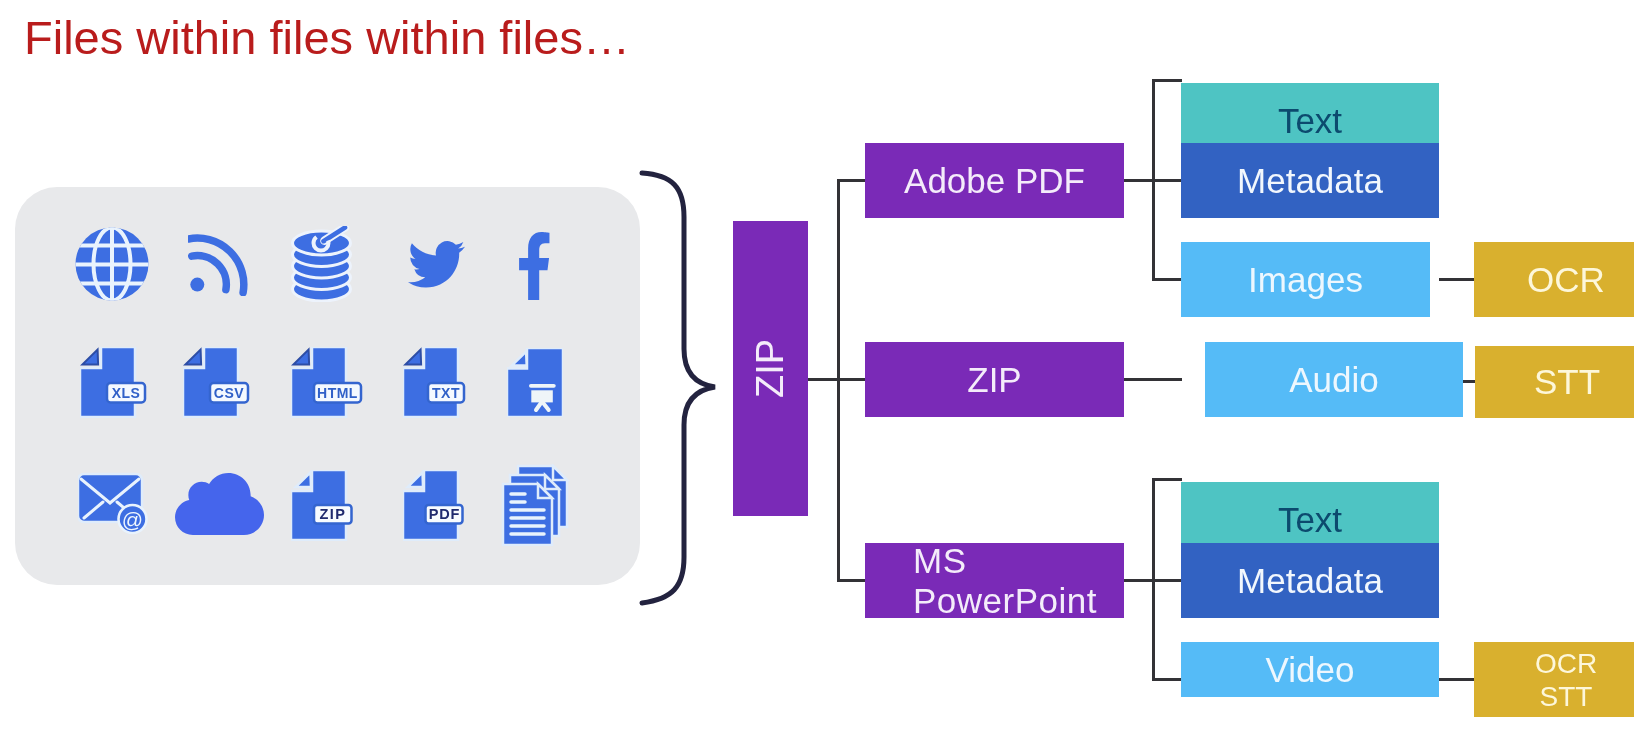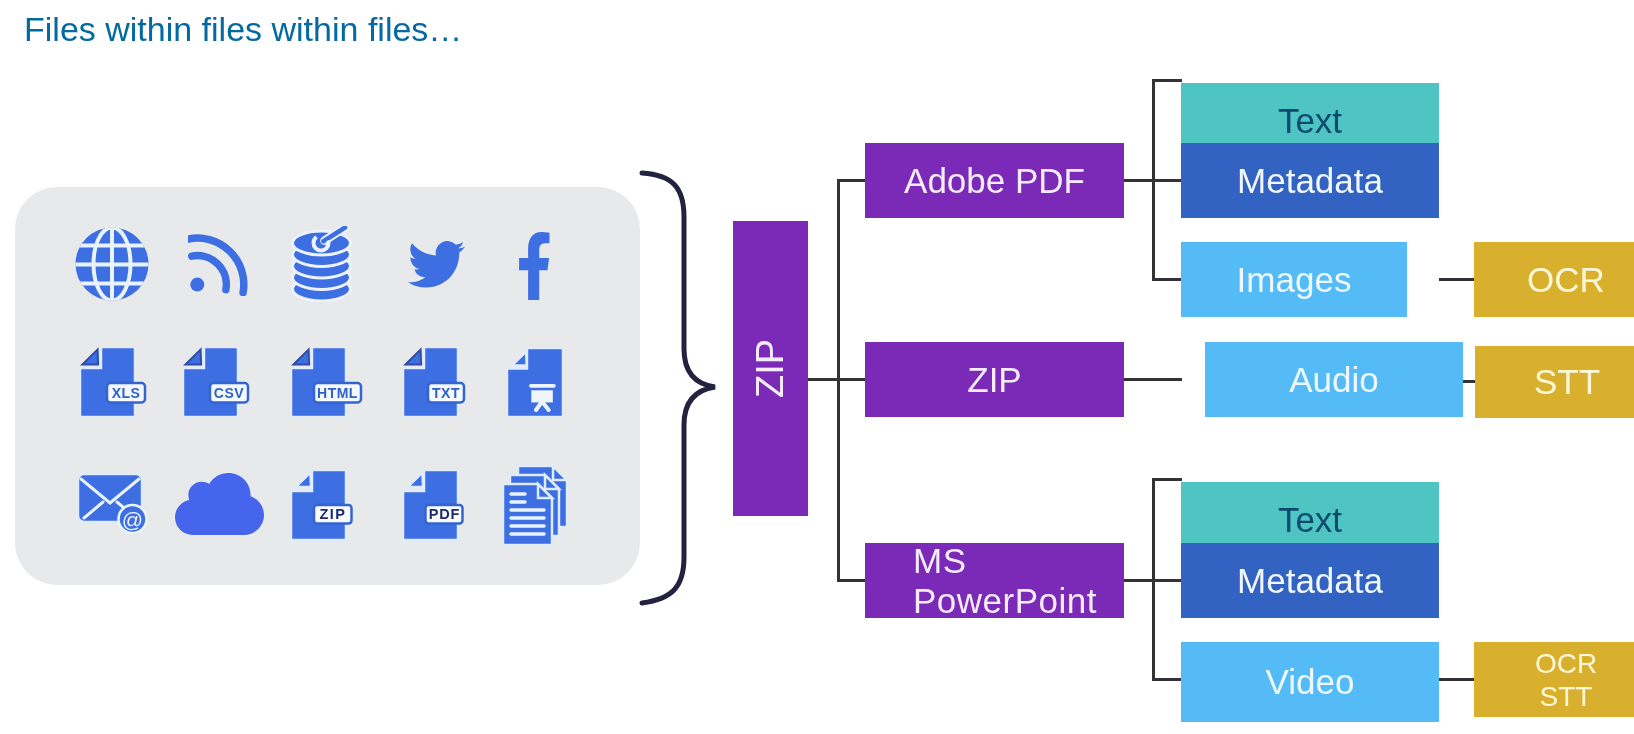"Files within files within files…" div.abs { color: #0369a1 -> #b91c1c; font-size: 34px -> 47px }
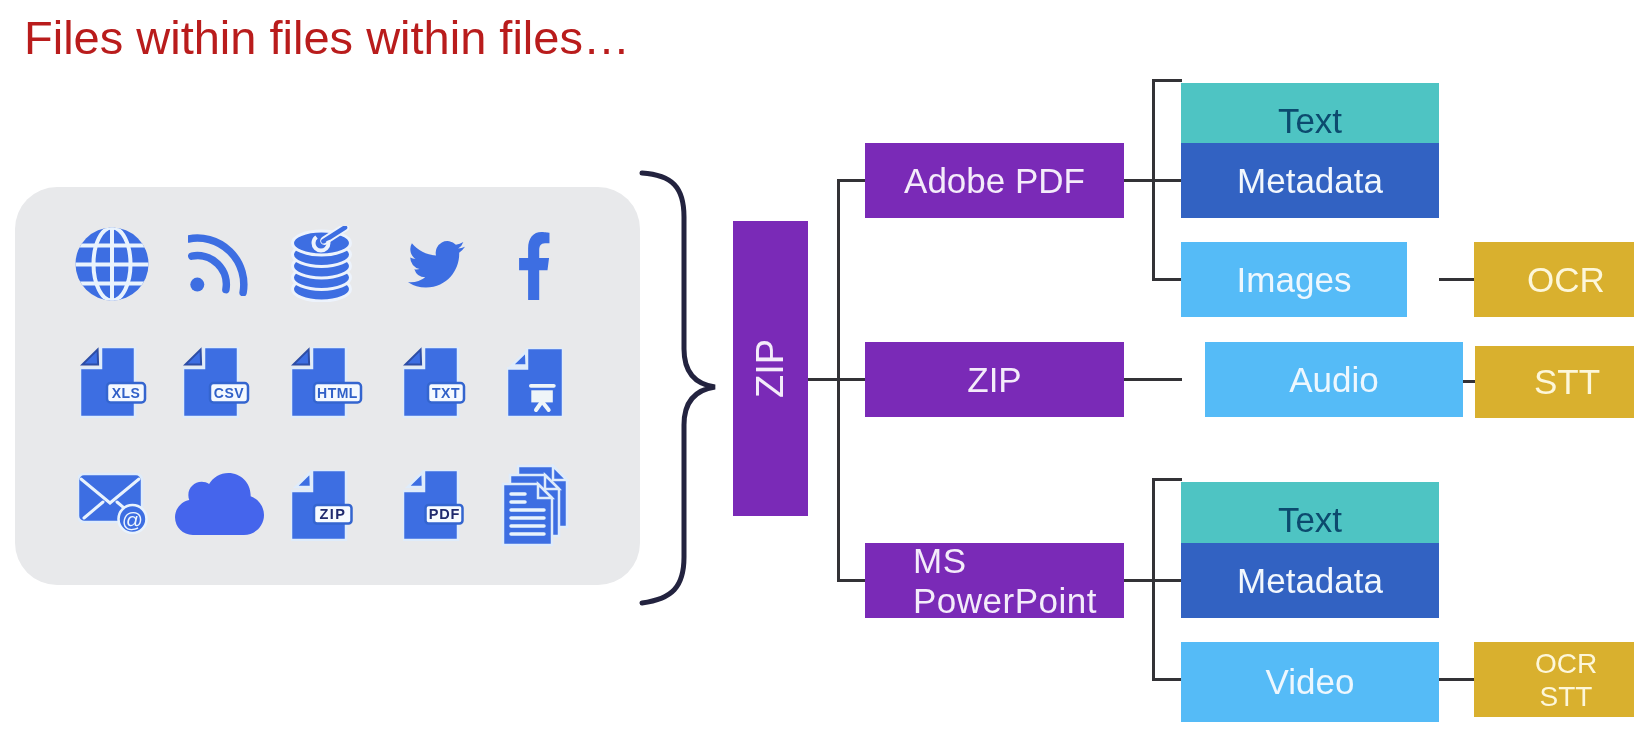"Images" div.box { width: 226px -> 249px }
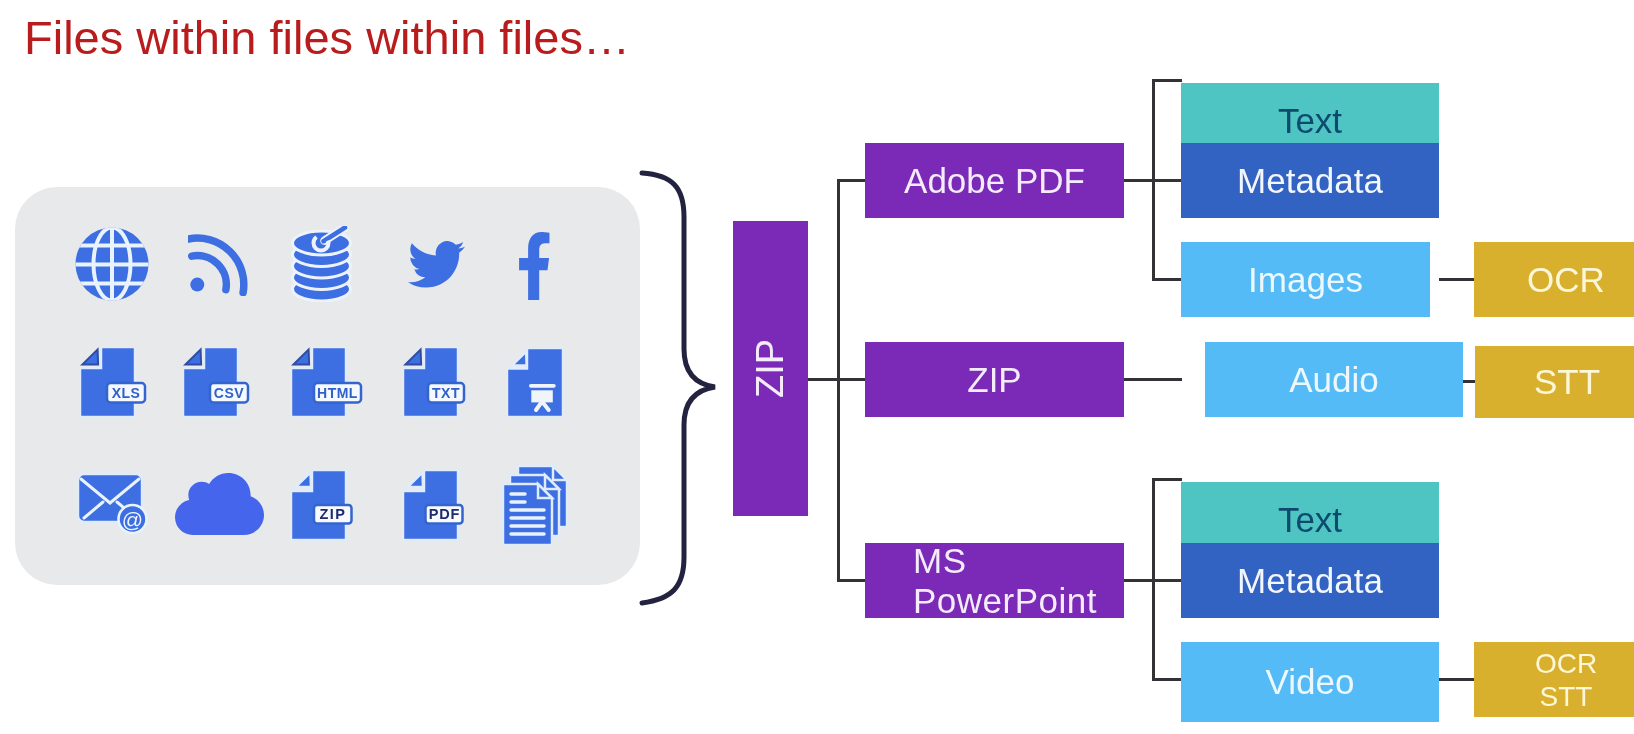"Video" div.box { height: 80px -> 55px }
